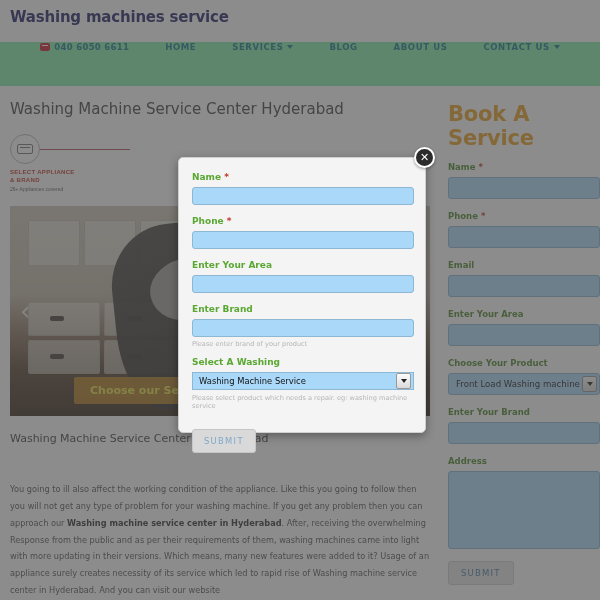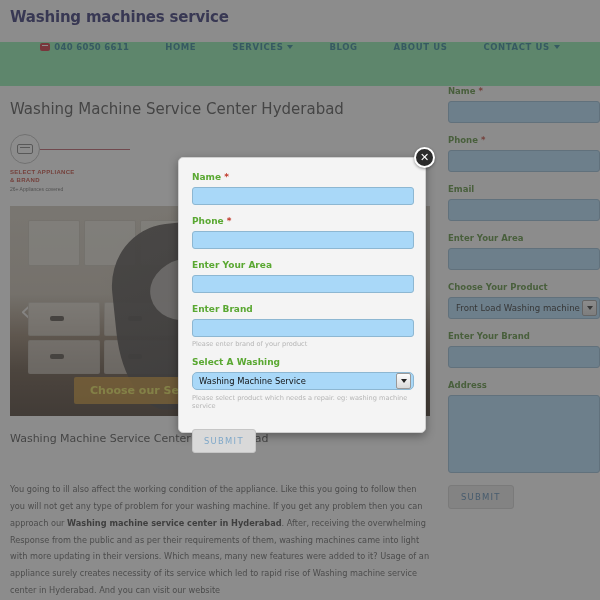"Book A Service" div.side-title { html: none -> <div>Book A Service</div> }
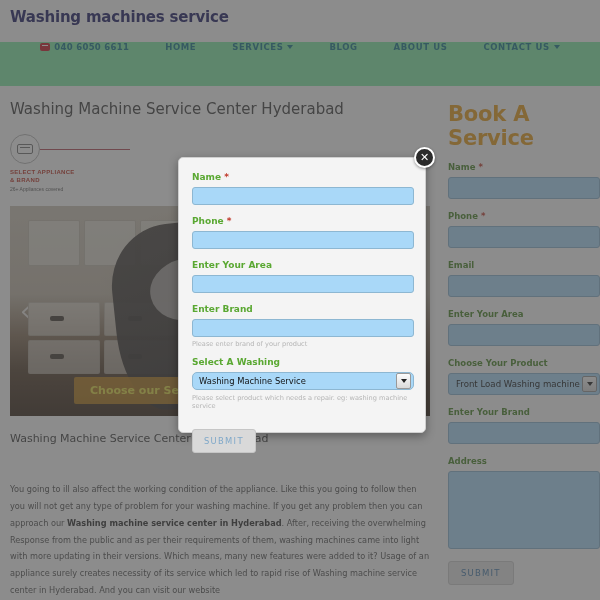"Washing Machine Service" .m-select { border-radius: 5px -> 0 }
